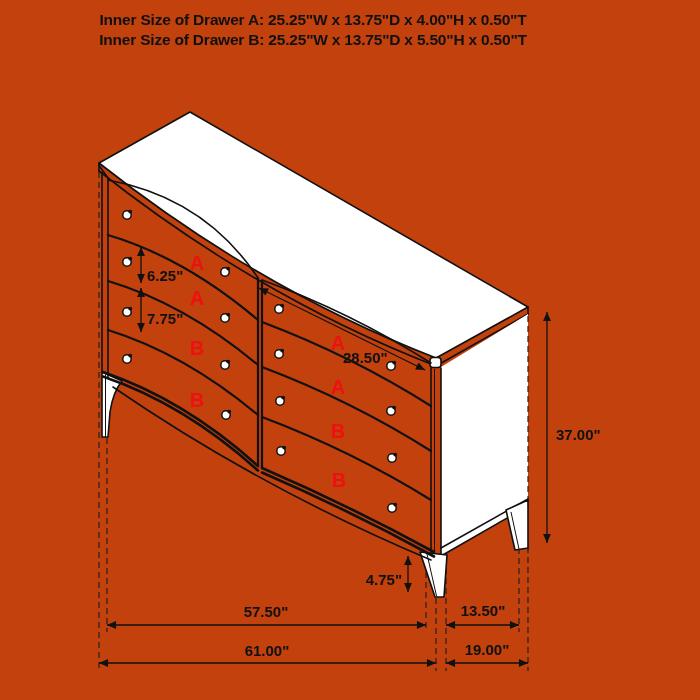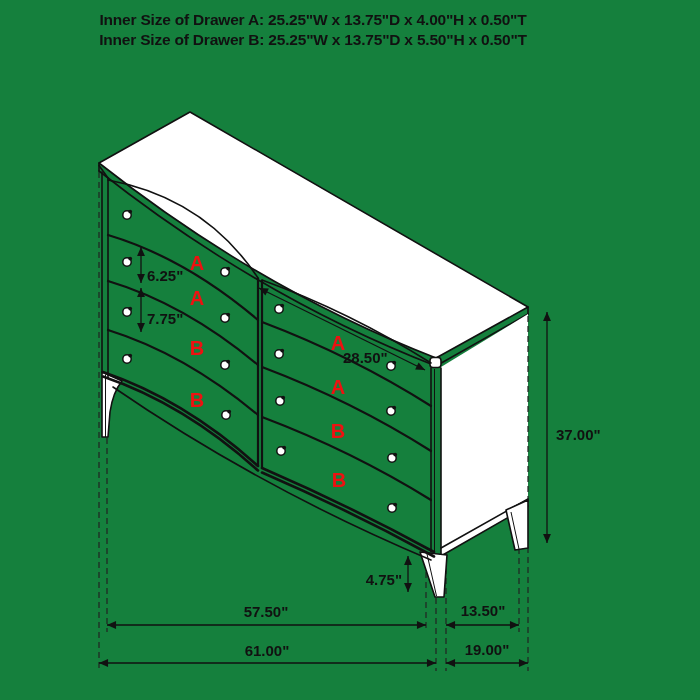"Inner Size of Drawer A:" .stage { background: #15803d -> #c2410c }
